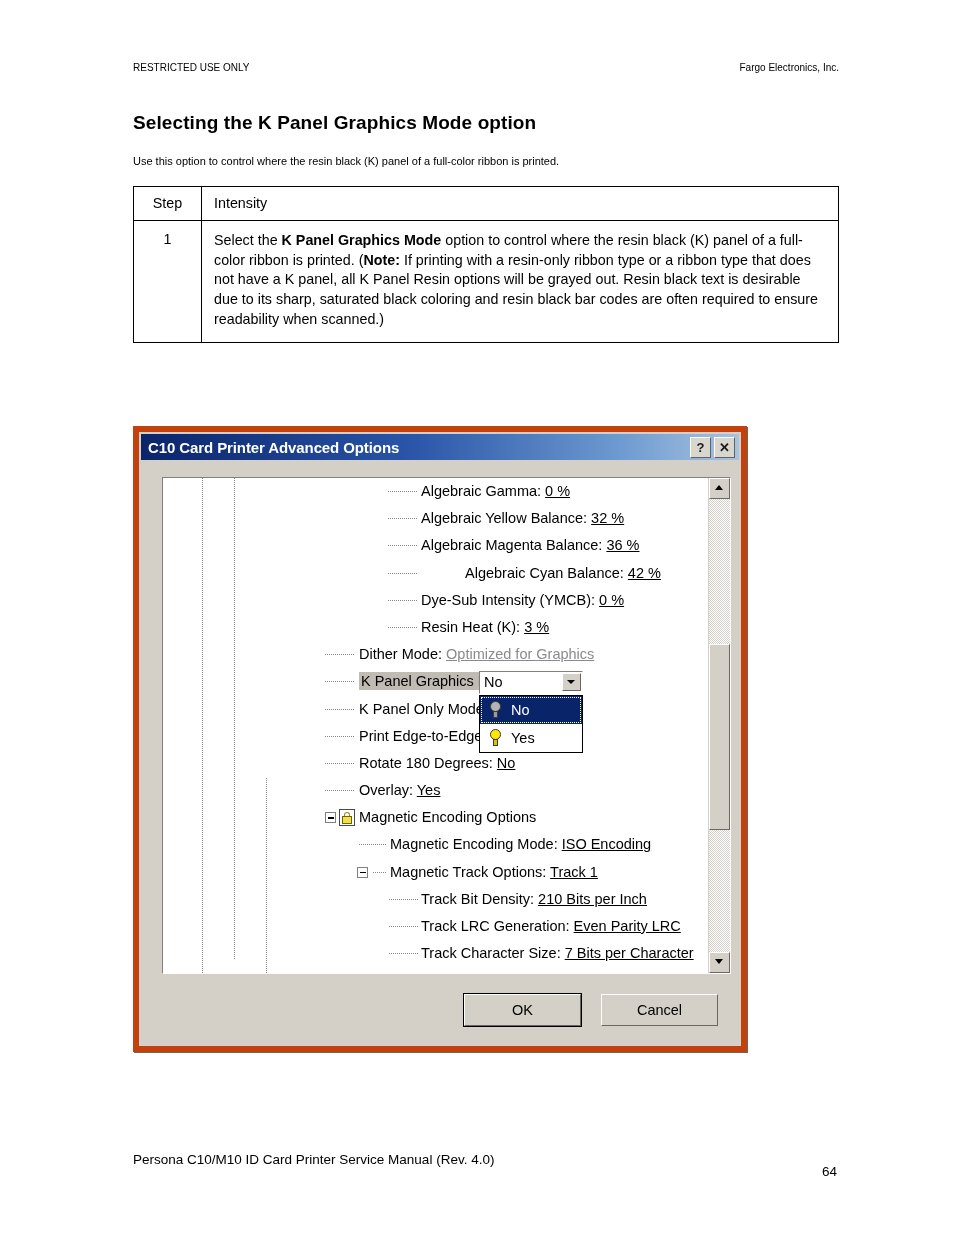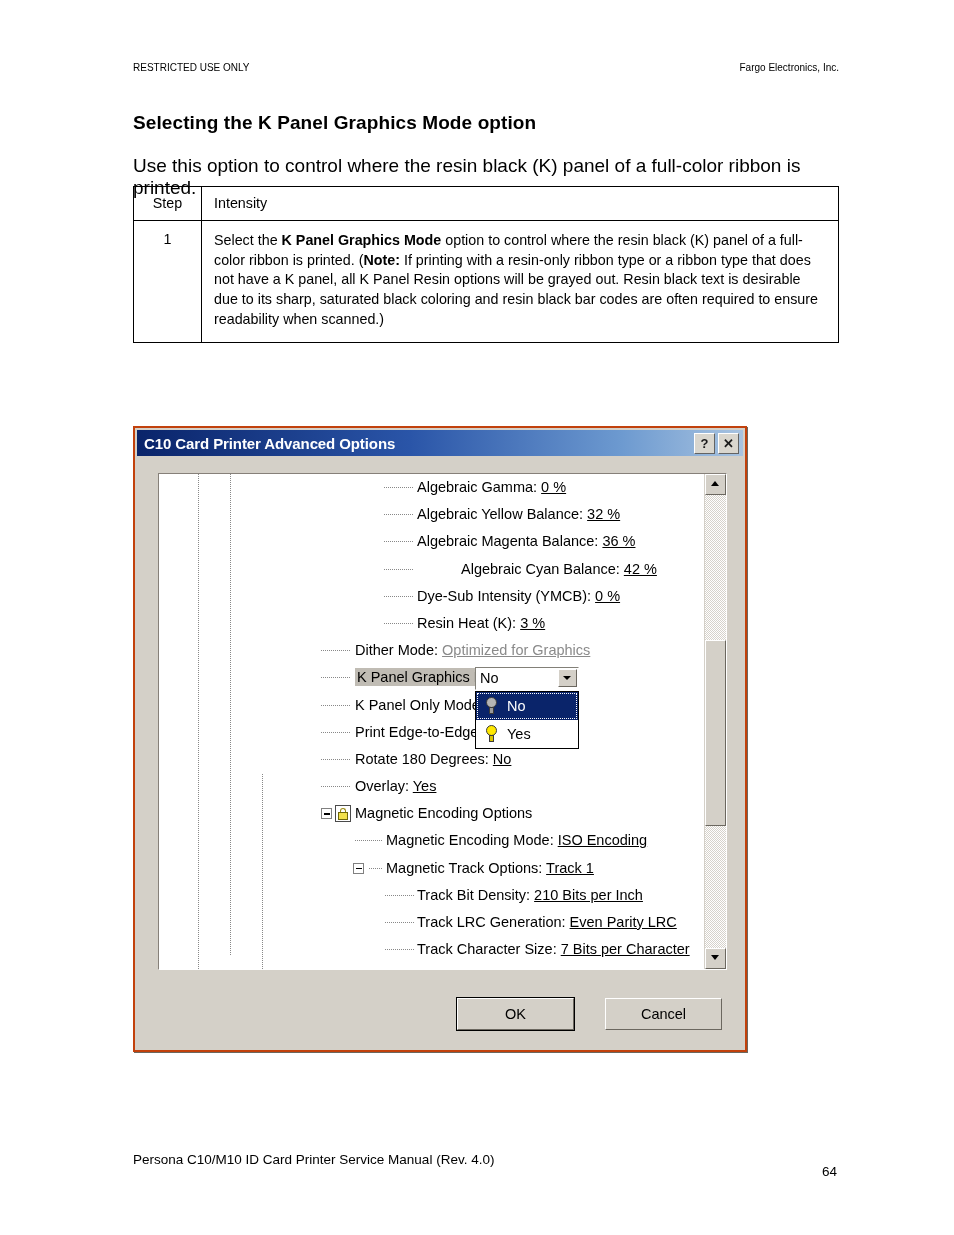"Use this option to control" .intro-text { font-size: 19px -> 11px }
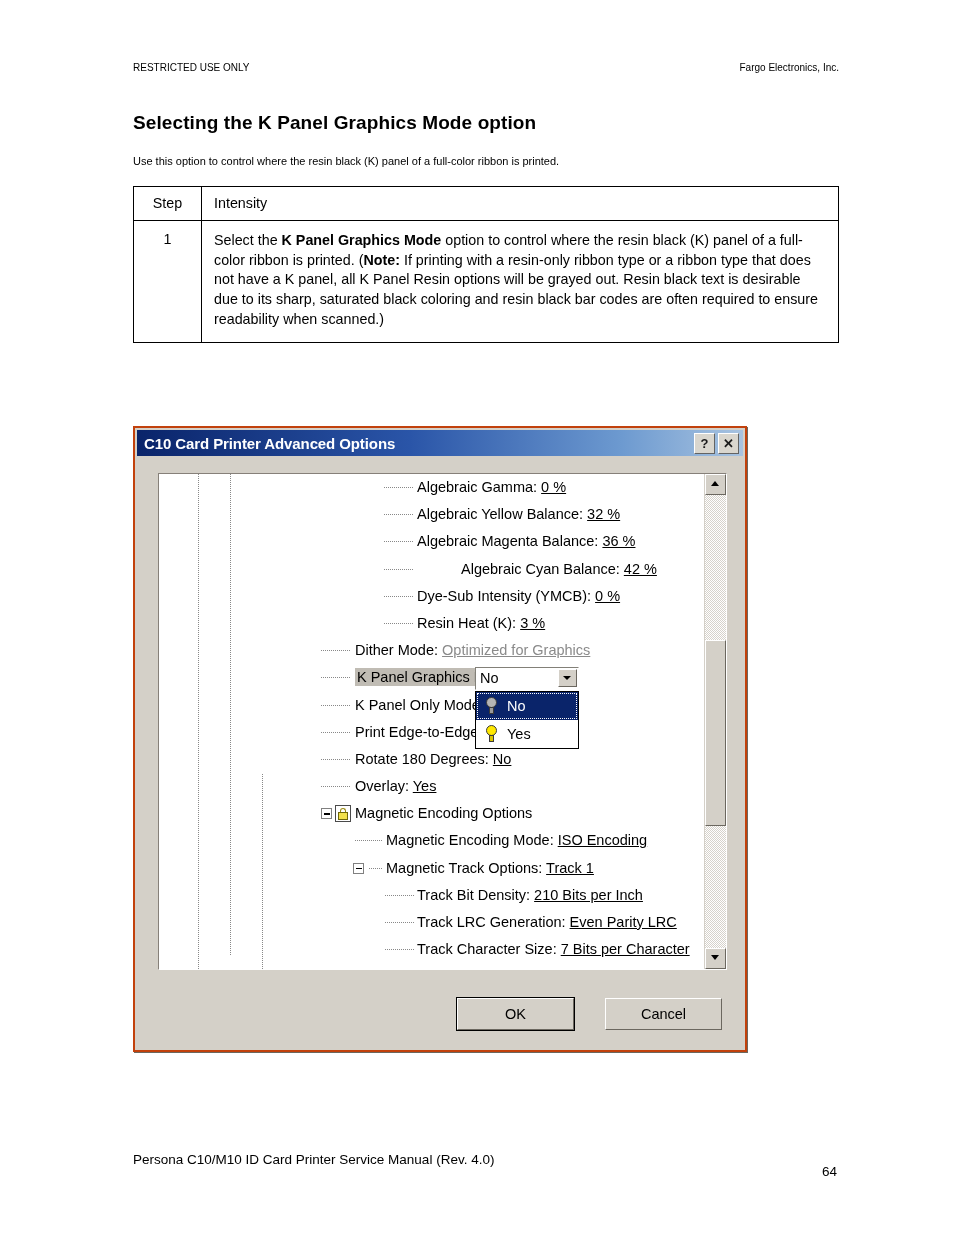"C10 Card Printer Advanced Options" .dialog { border: 2px solid #c2410c -> 6px solid #c2410c }
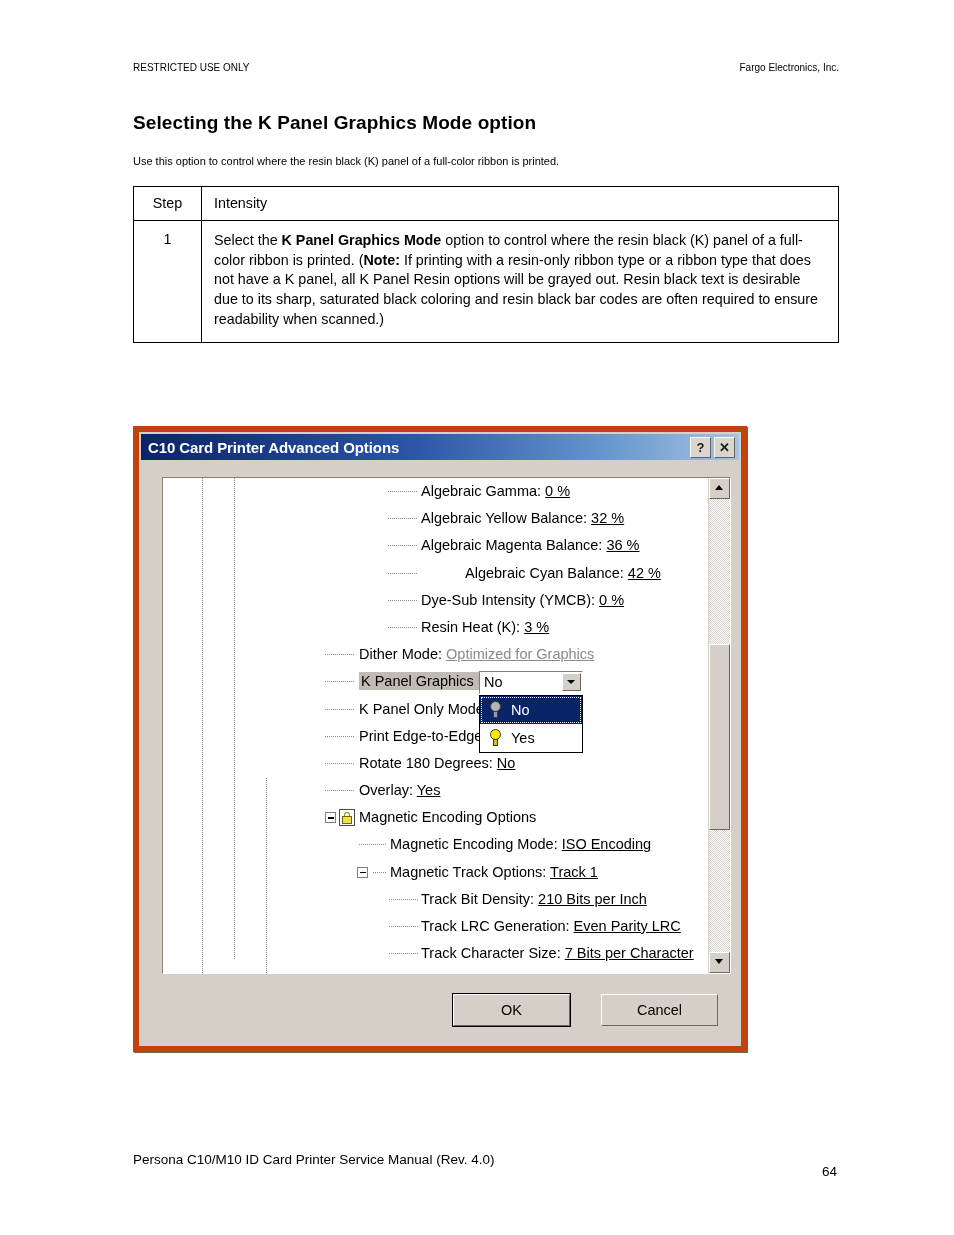"OK" .dlg-buttons { gap: 31px -> 20px }
